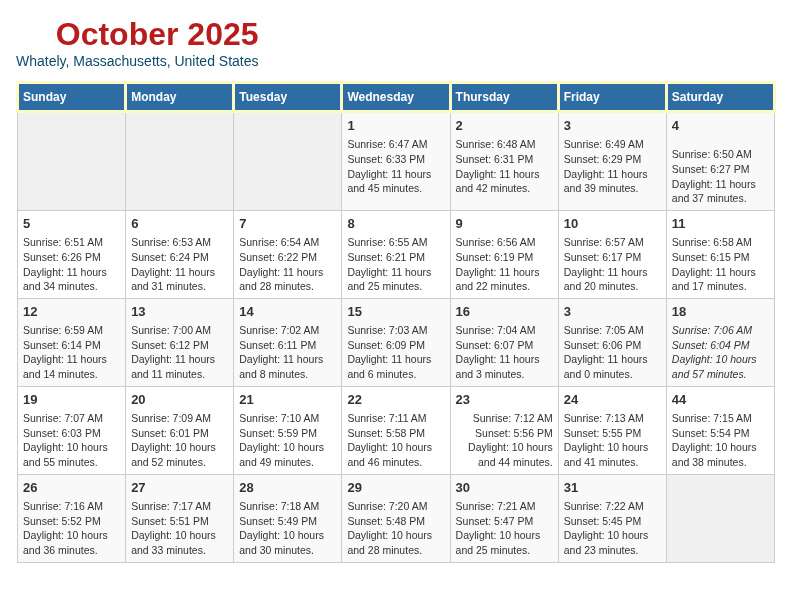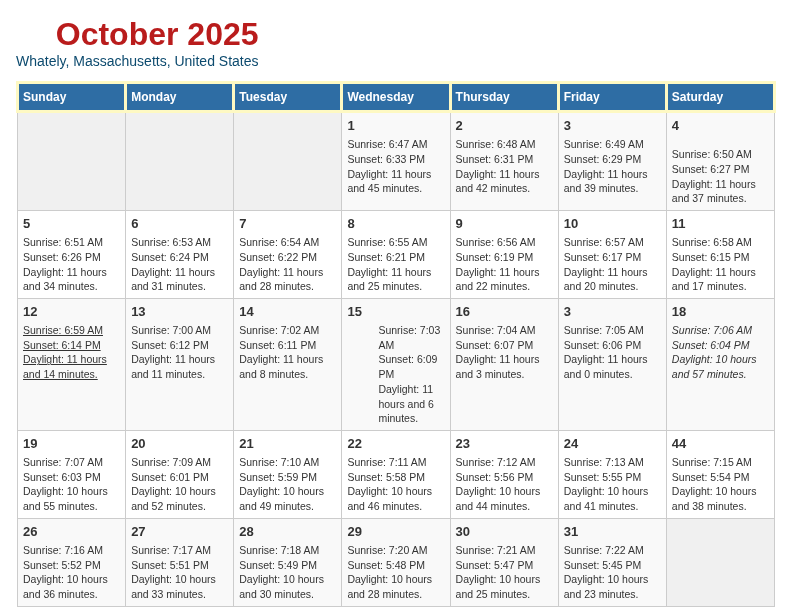"Sunrise: 6:59 AM" div.day-info { text-decoration: underline -> none }
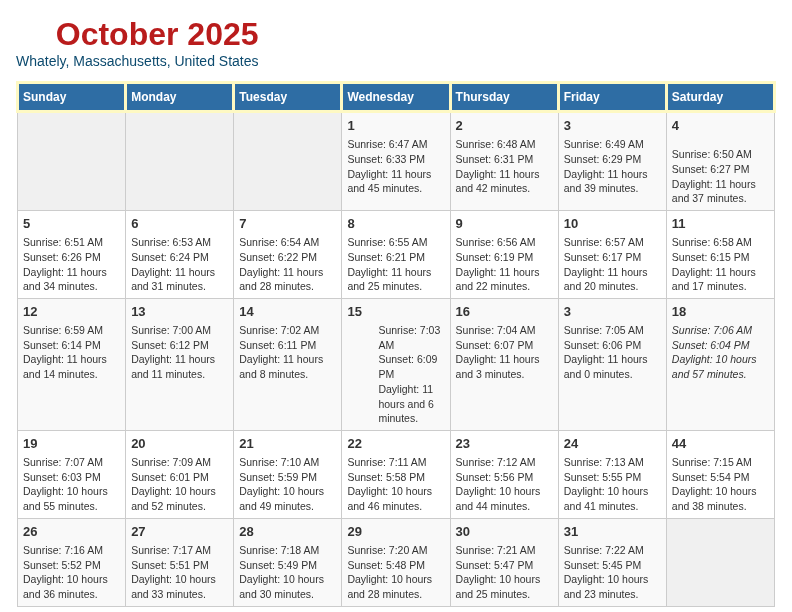"Sunrise: 7:03 AM" div.day-info { margin-left: 31px -> none }
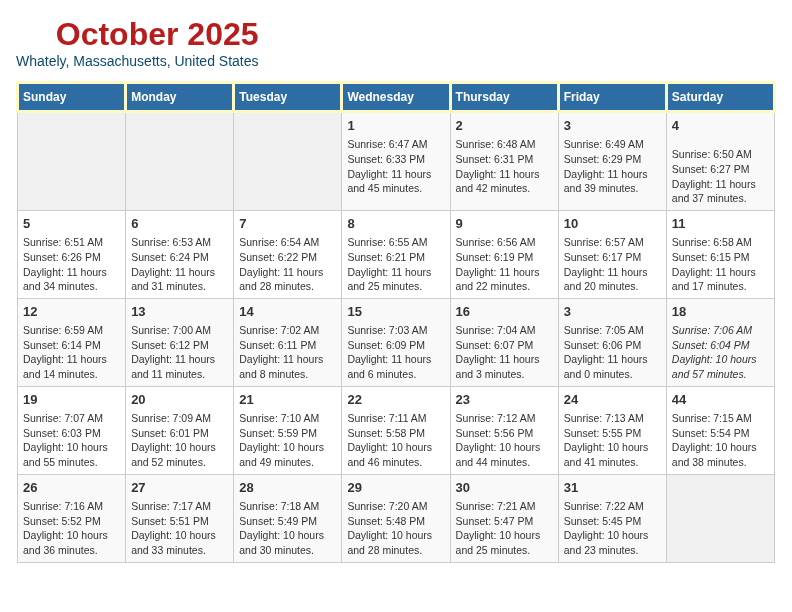"Sunrise: 7:12 AM" div.day-info { text-align: none -> right }
